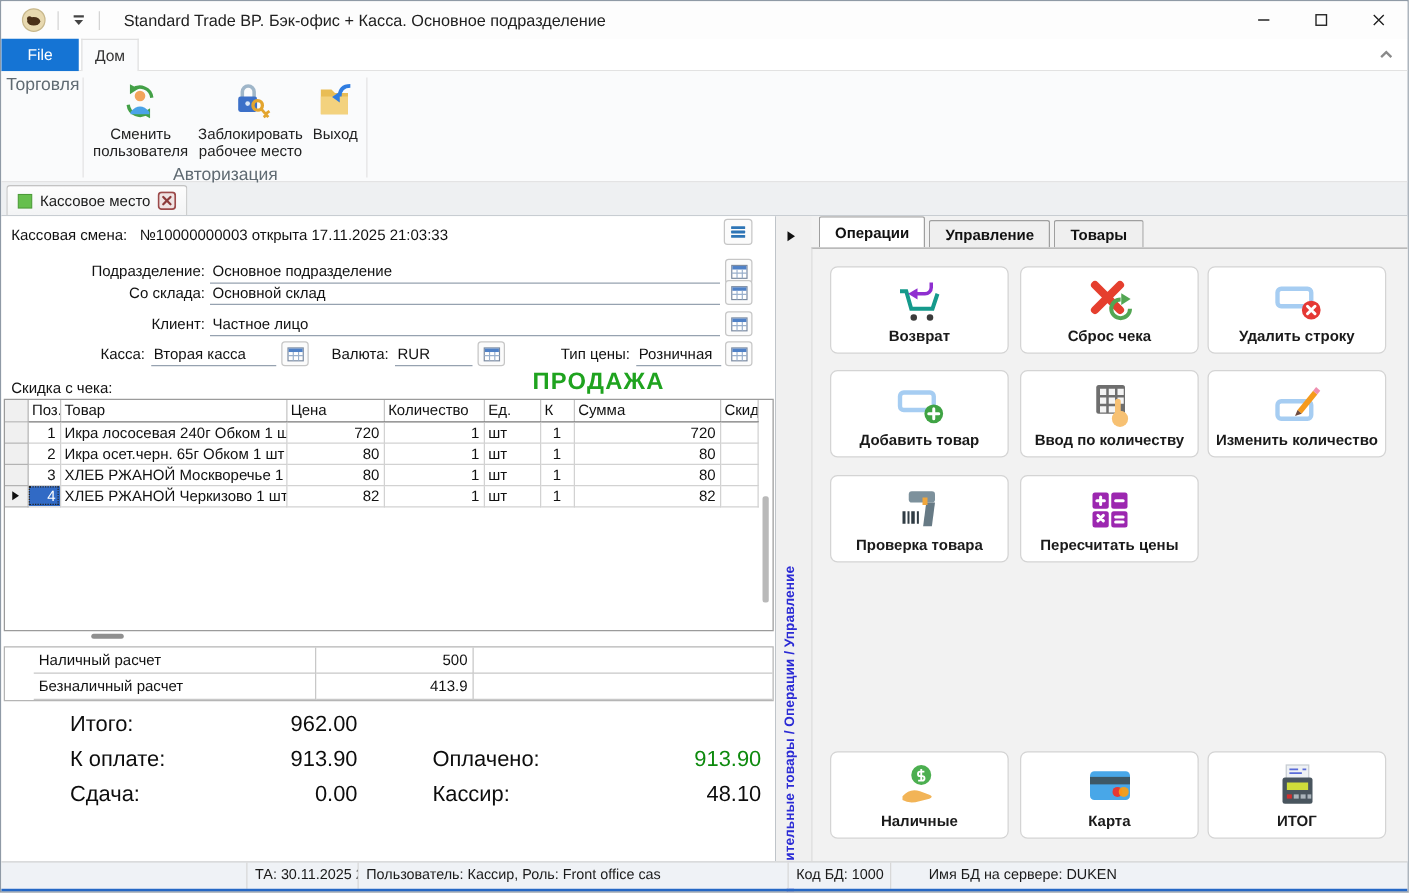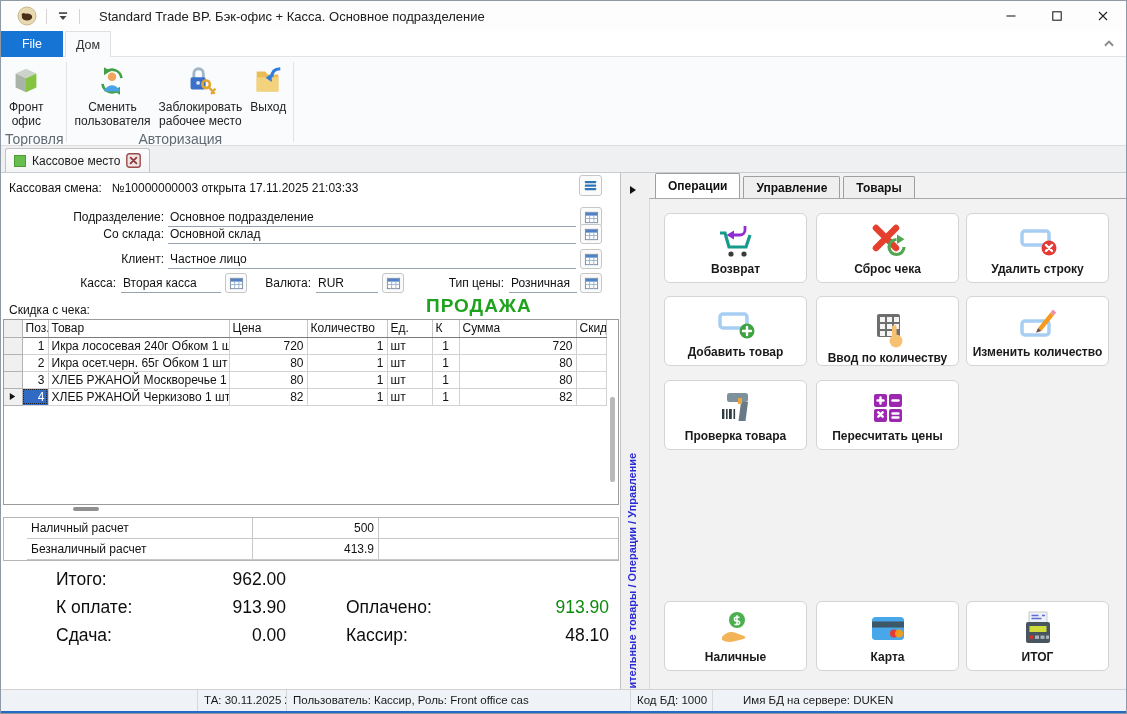"Фронт" div.rbtnrow { html: <div> <div> <span><svg> <polygon></polygon> <polygon></polygon> <polygon></polygon> </svg></span> <div>Фронт офис</div> </div> </div> -> none }
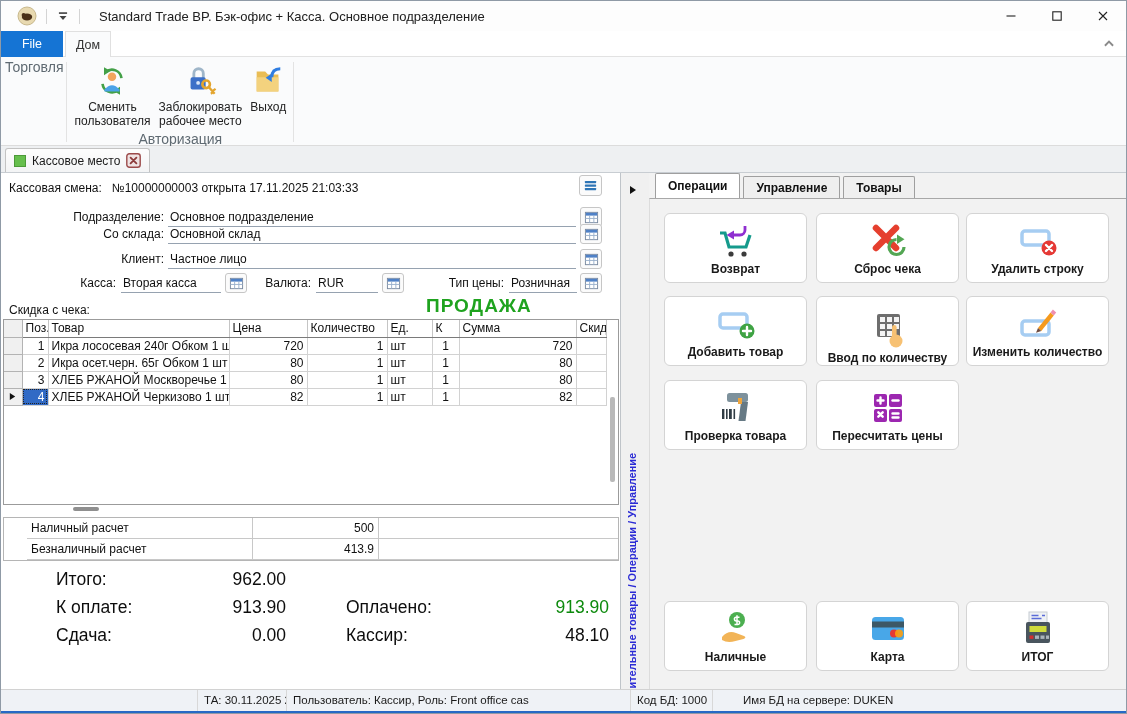"Ввод по количеству" div.opbtn { justify-content: flex-end -> none }
